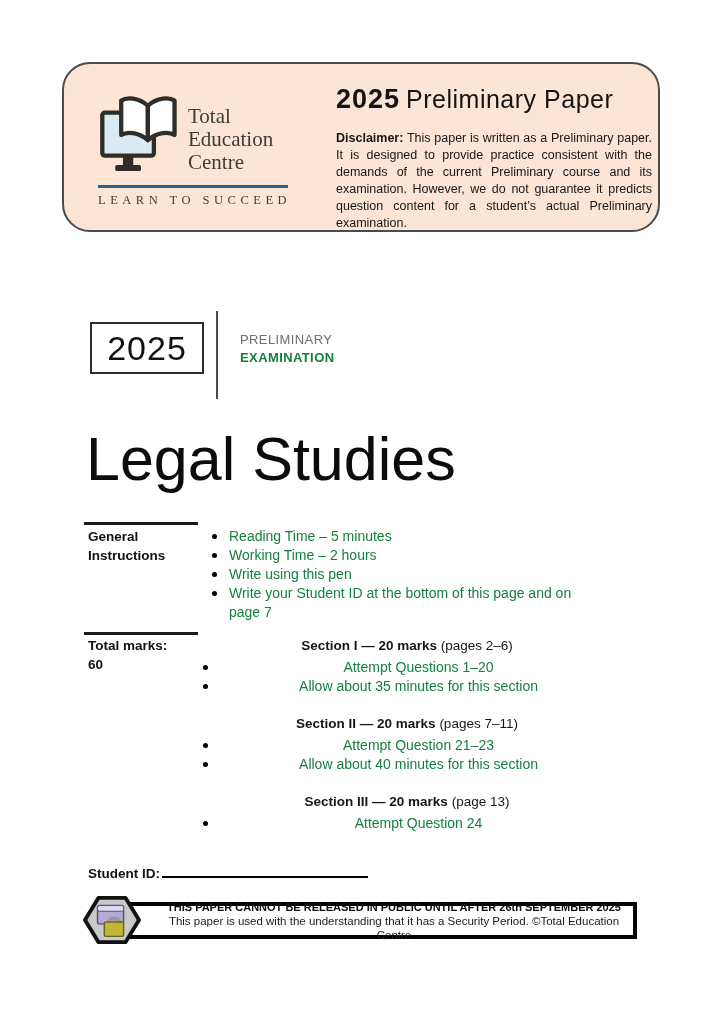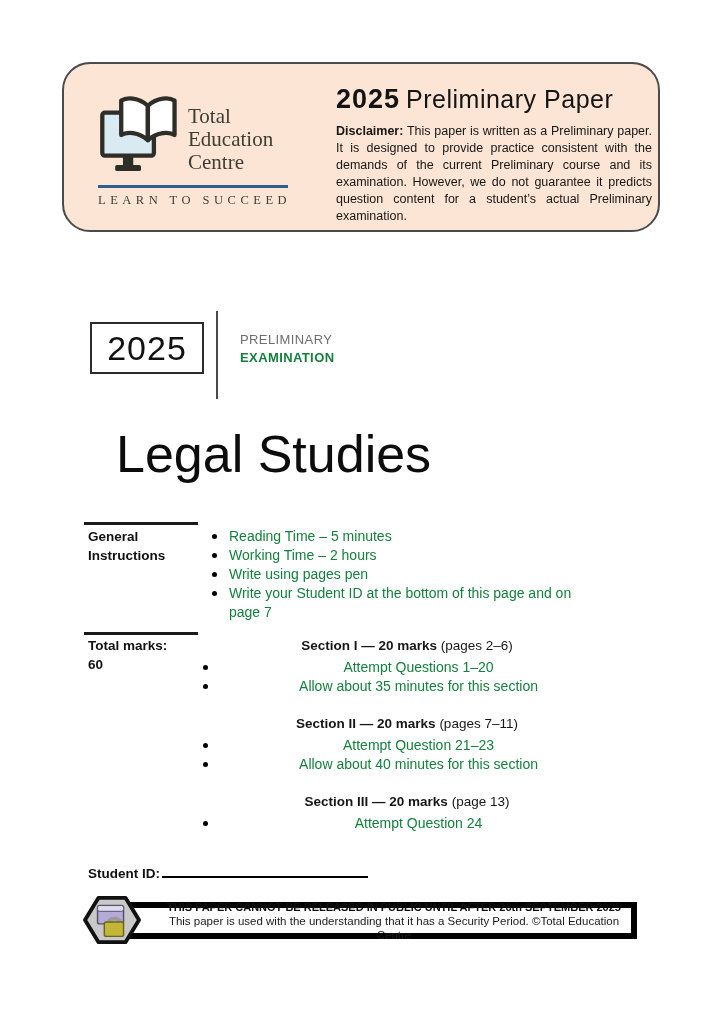"Disclaimer: This paper is written" .disclaimer { margin-top: 8px -> 15px }
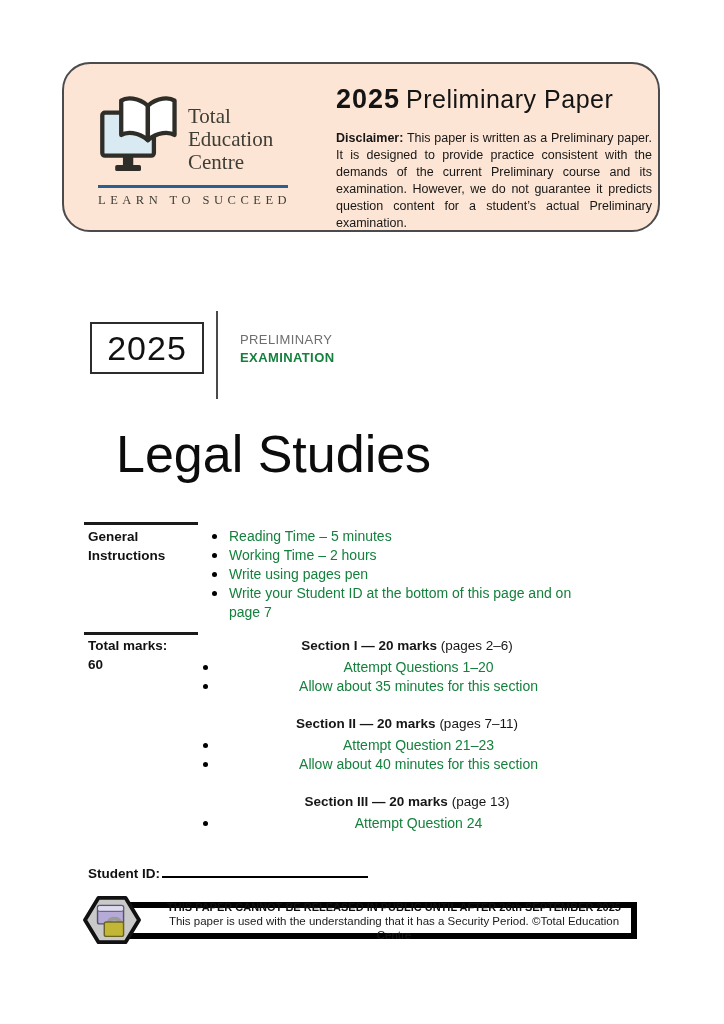"Legal Studies" #subject-title { font-size: 52px -> 61px; margin-left: 30px -> none }
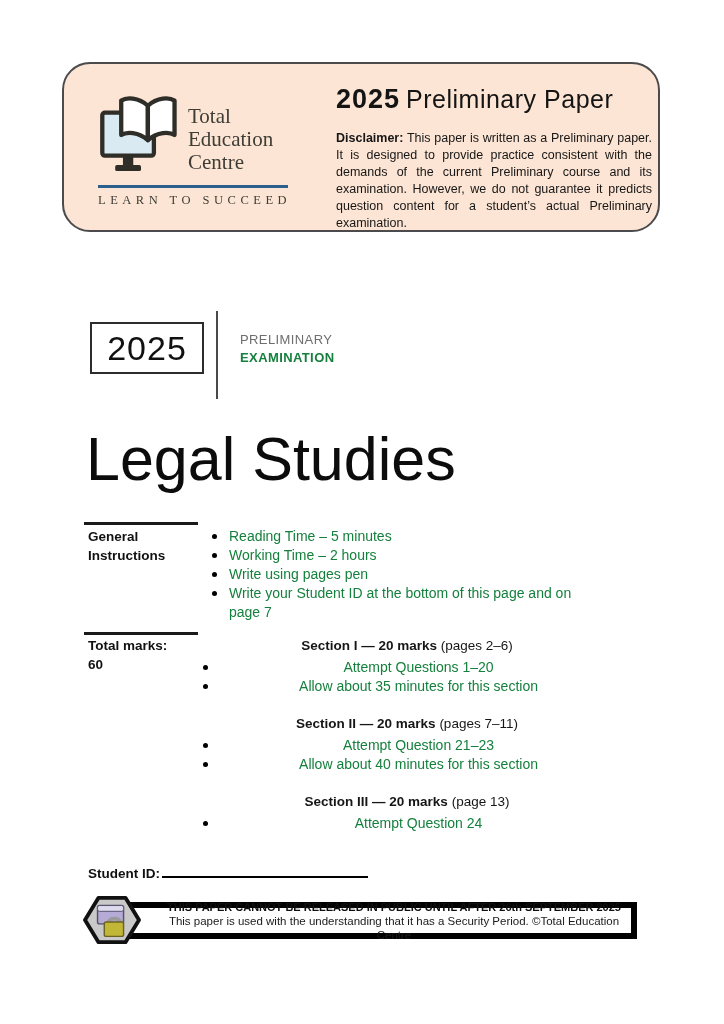"Write using pages pen" li { text: pages -> this }
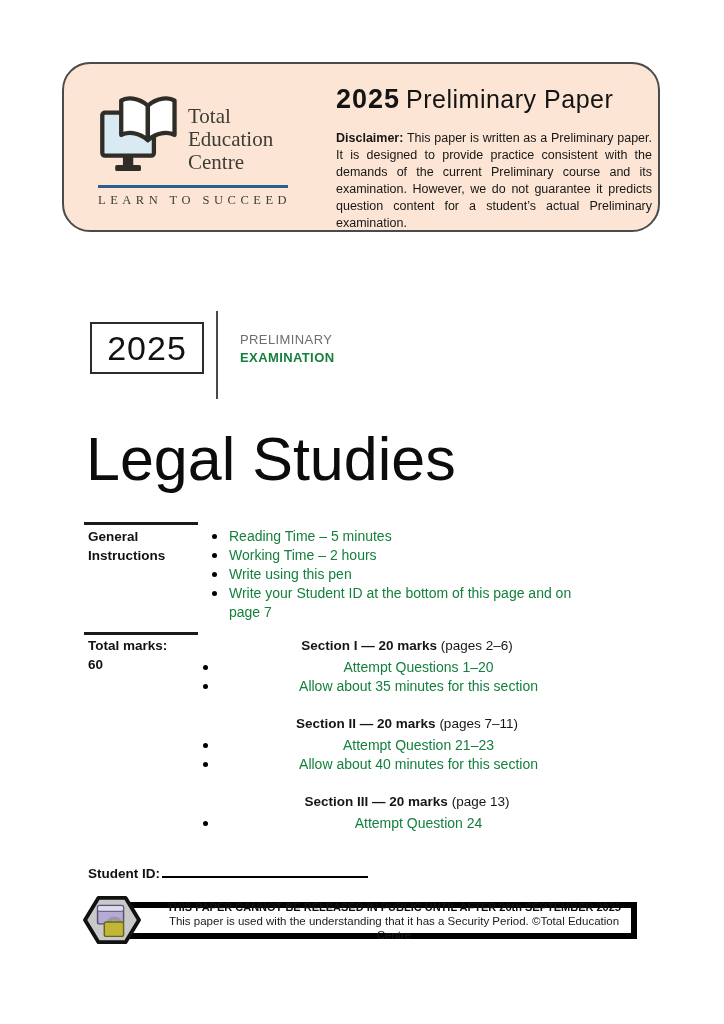"THIS PAPER CANNOT BE RELEASED" #security-box { border: 6px solid #000000 -> 4px solid #000000 }
